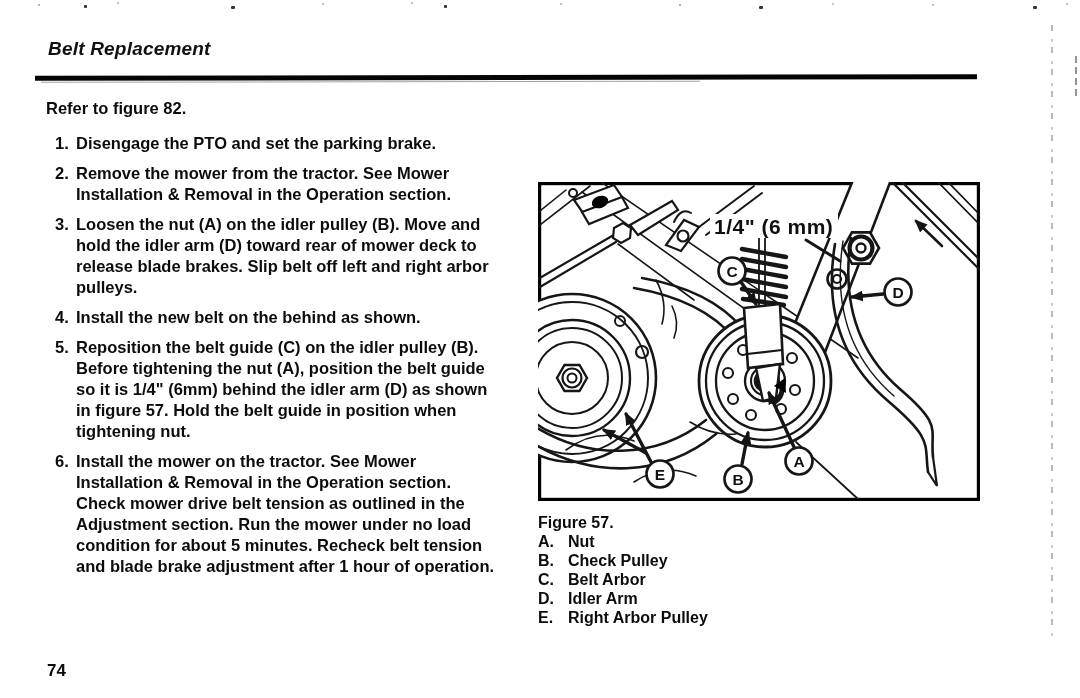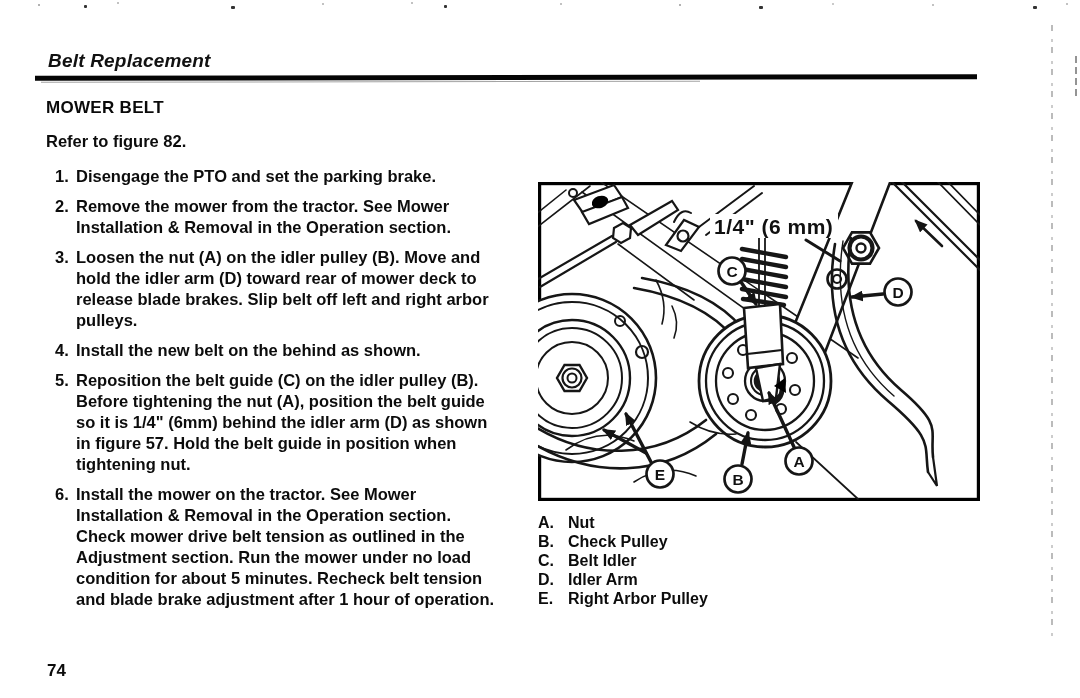"Belt Replacement" .header-title { top: 50px -> 38px }
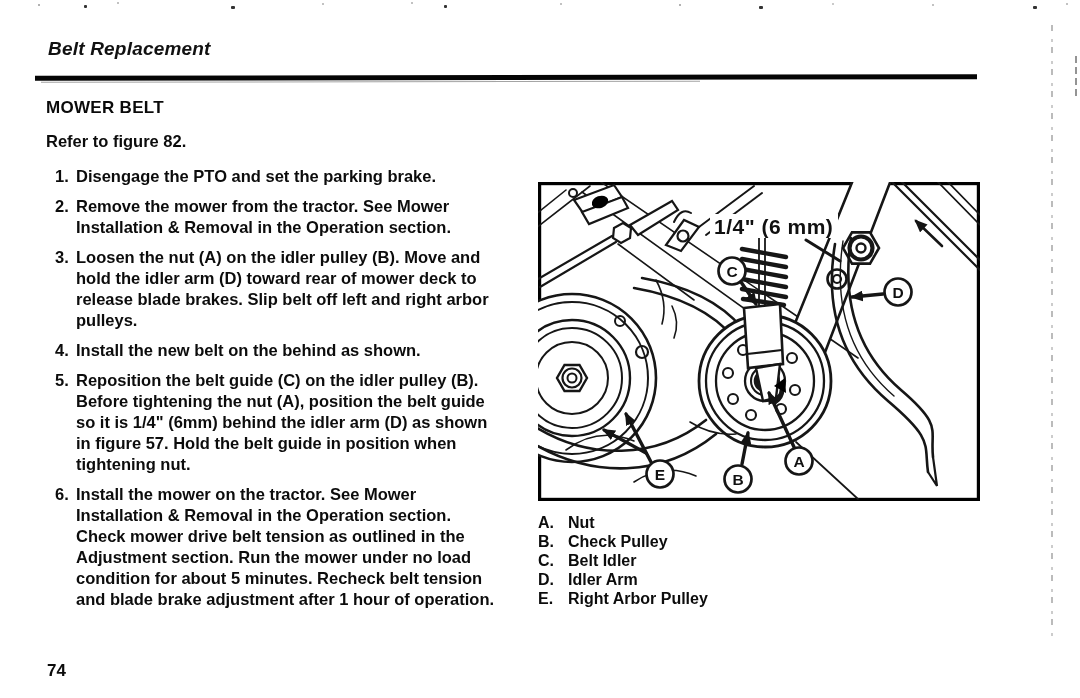"MOWER BELT" h2.section-heading { html: <h2>MOWER BELT</h2> -> none }
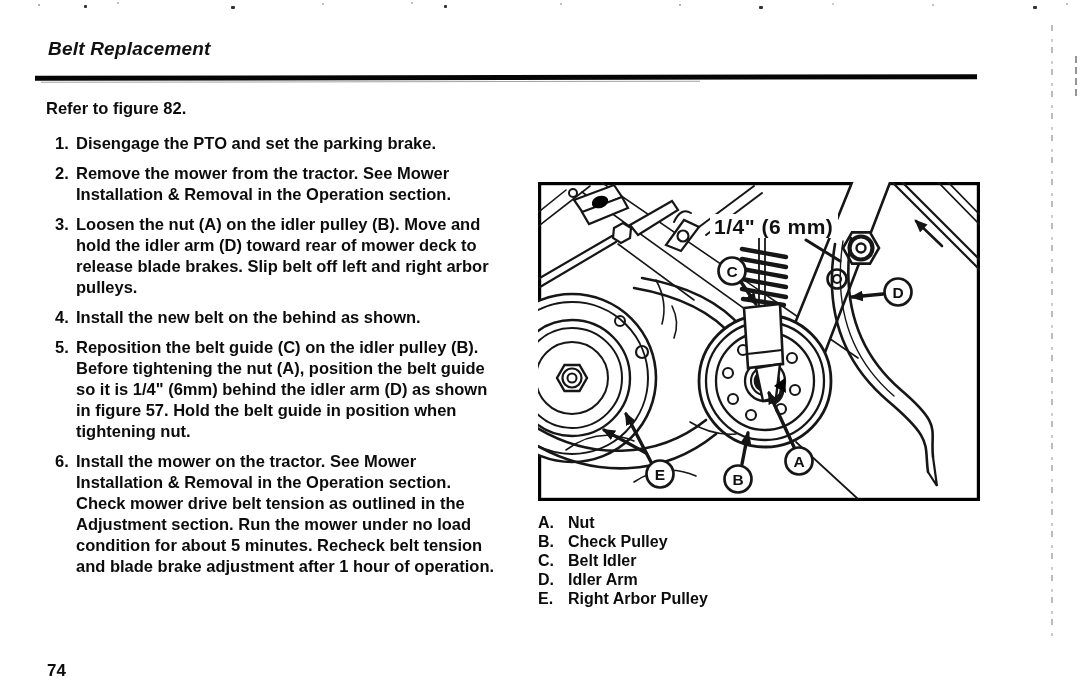"Figure 57." div.caption-title { html: none -> <div>Figure 57.</div> }
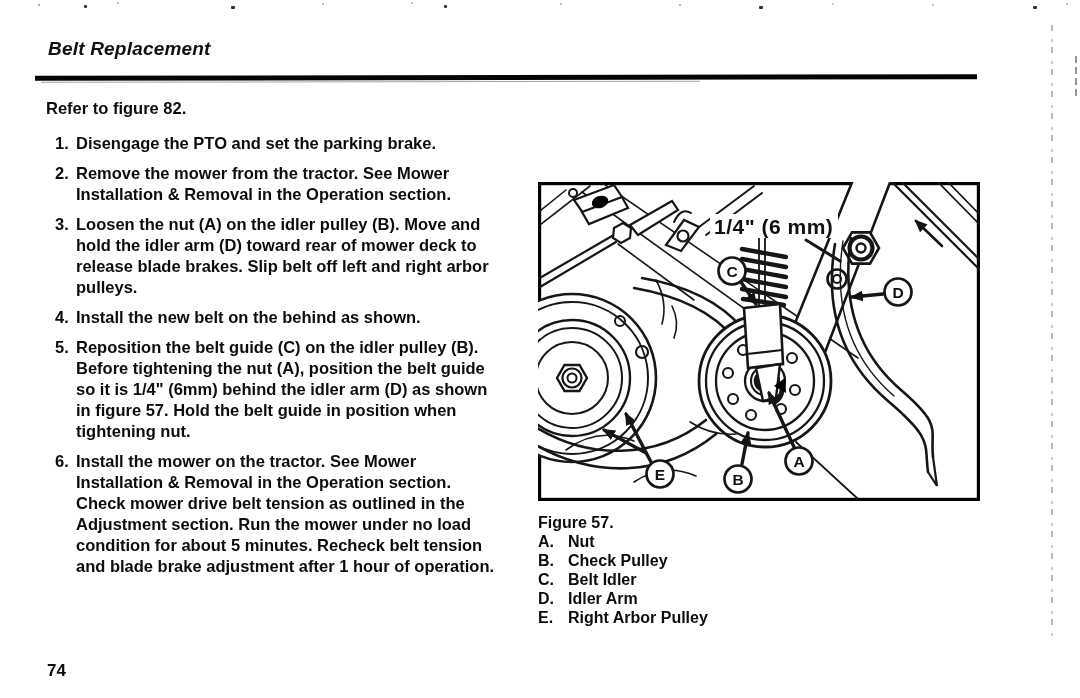"Belt Idler" span.legend-label { text: Idler -> Arbor }
